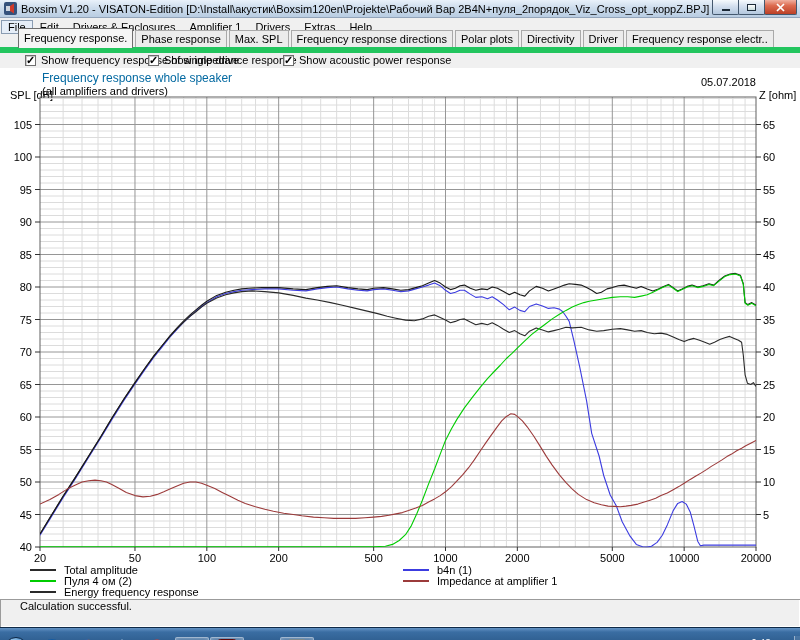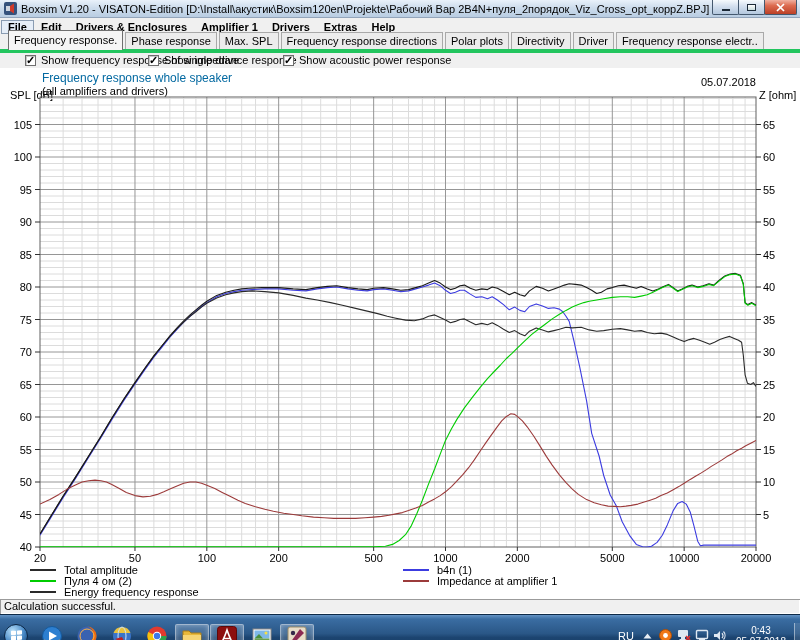"File" .menu-item { font-weight: bold -> none }
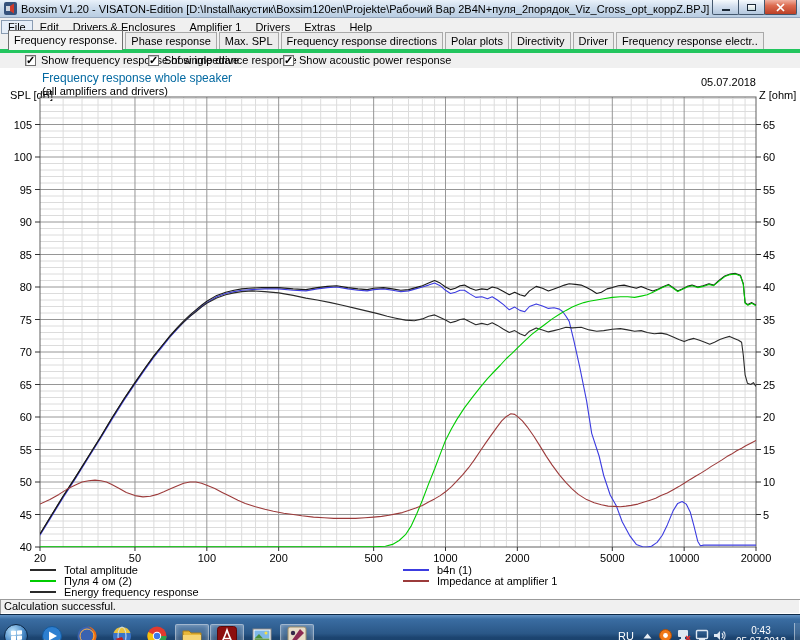"Frequency response." .tabbar { border-bottom: 4px solid #22c55e -> 6px solid #22c55e; padding-left: 8px -> 18px }
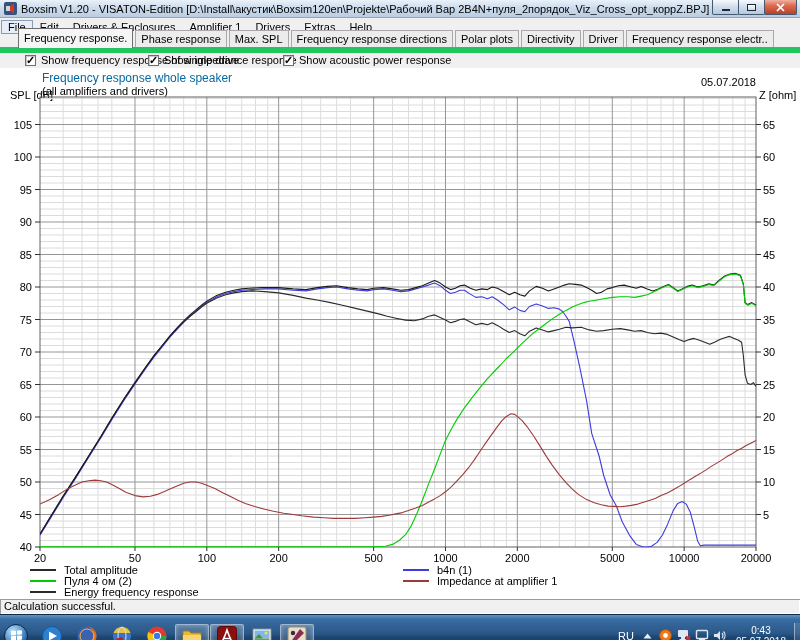"Calculation successful." .statusbar { height: 15px -> 28px; padding: 1px 4px -> 1px 20px }
